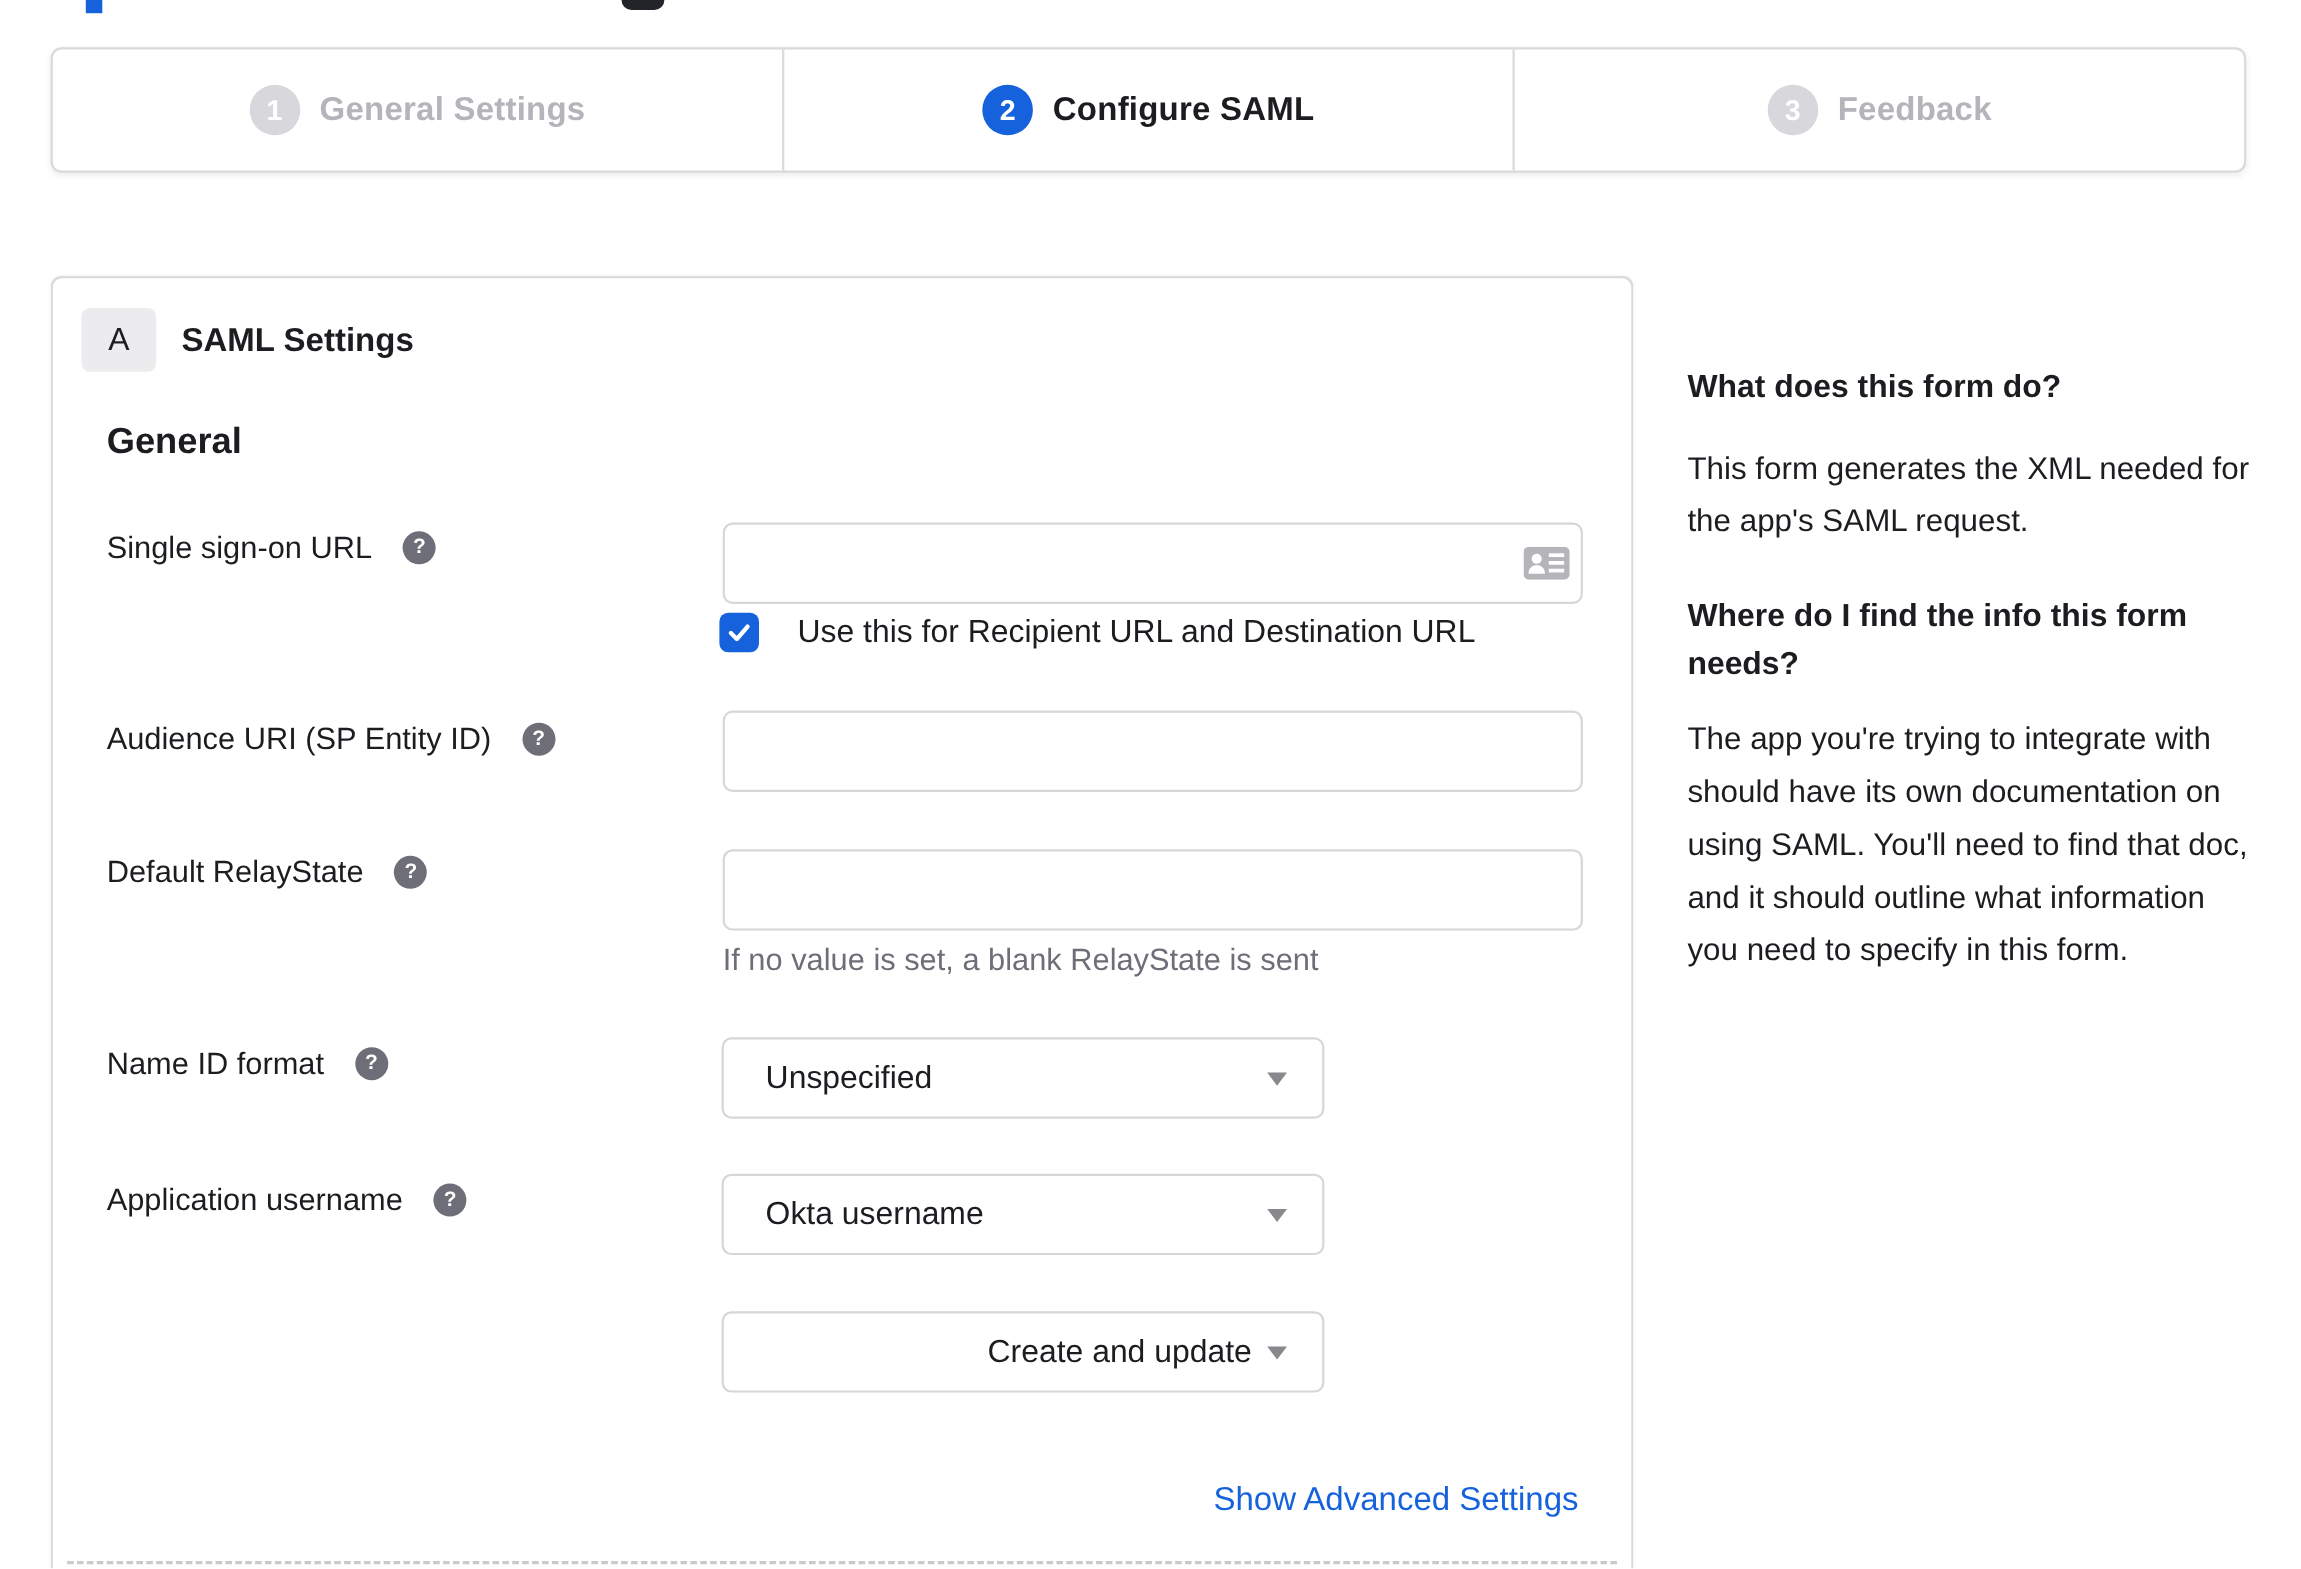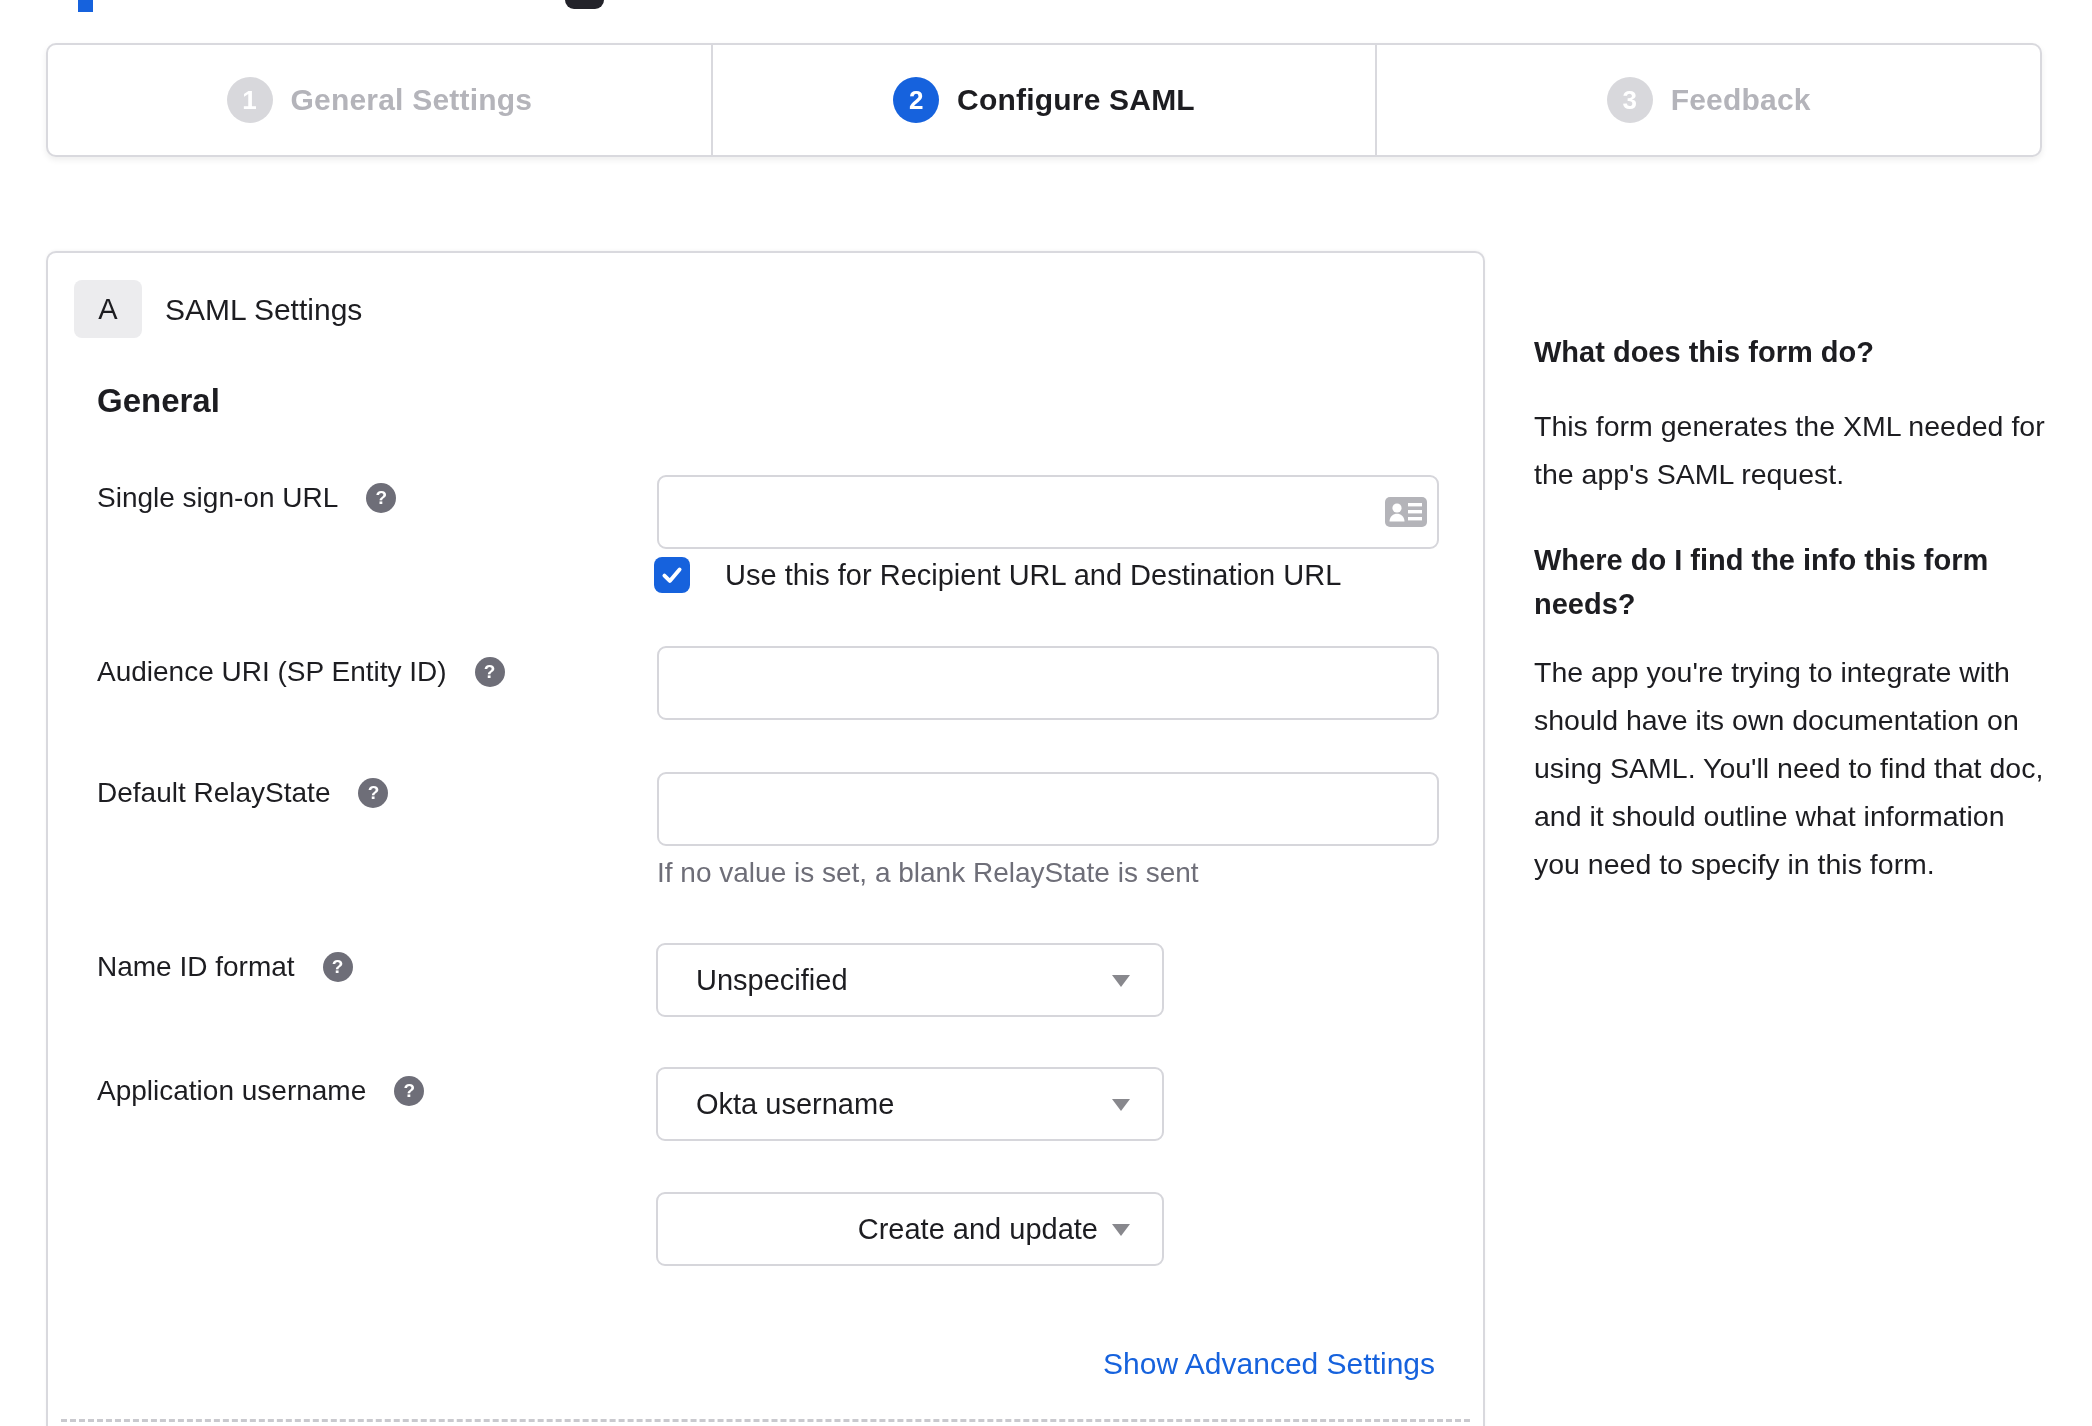"SAML Settings" .card-title { font-weight: 400 -> 700 }
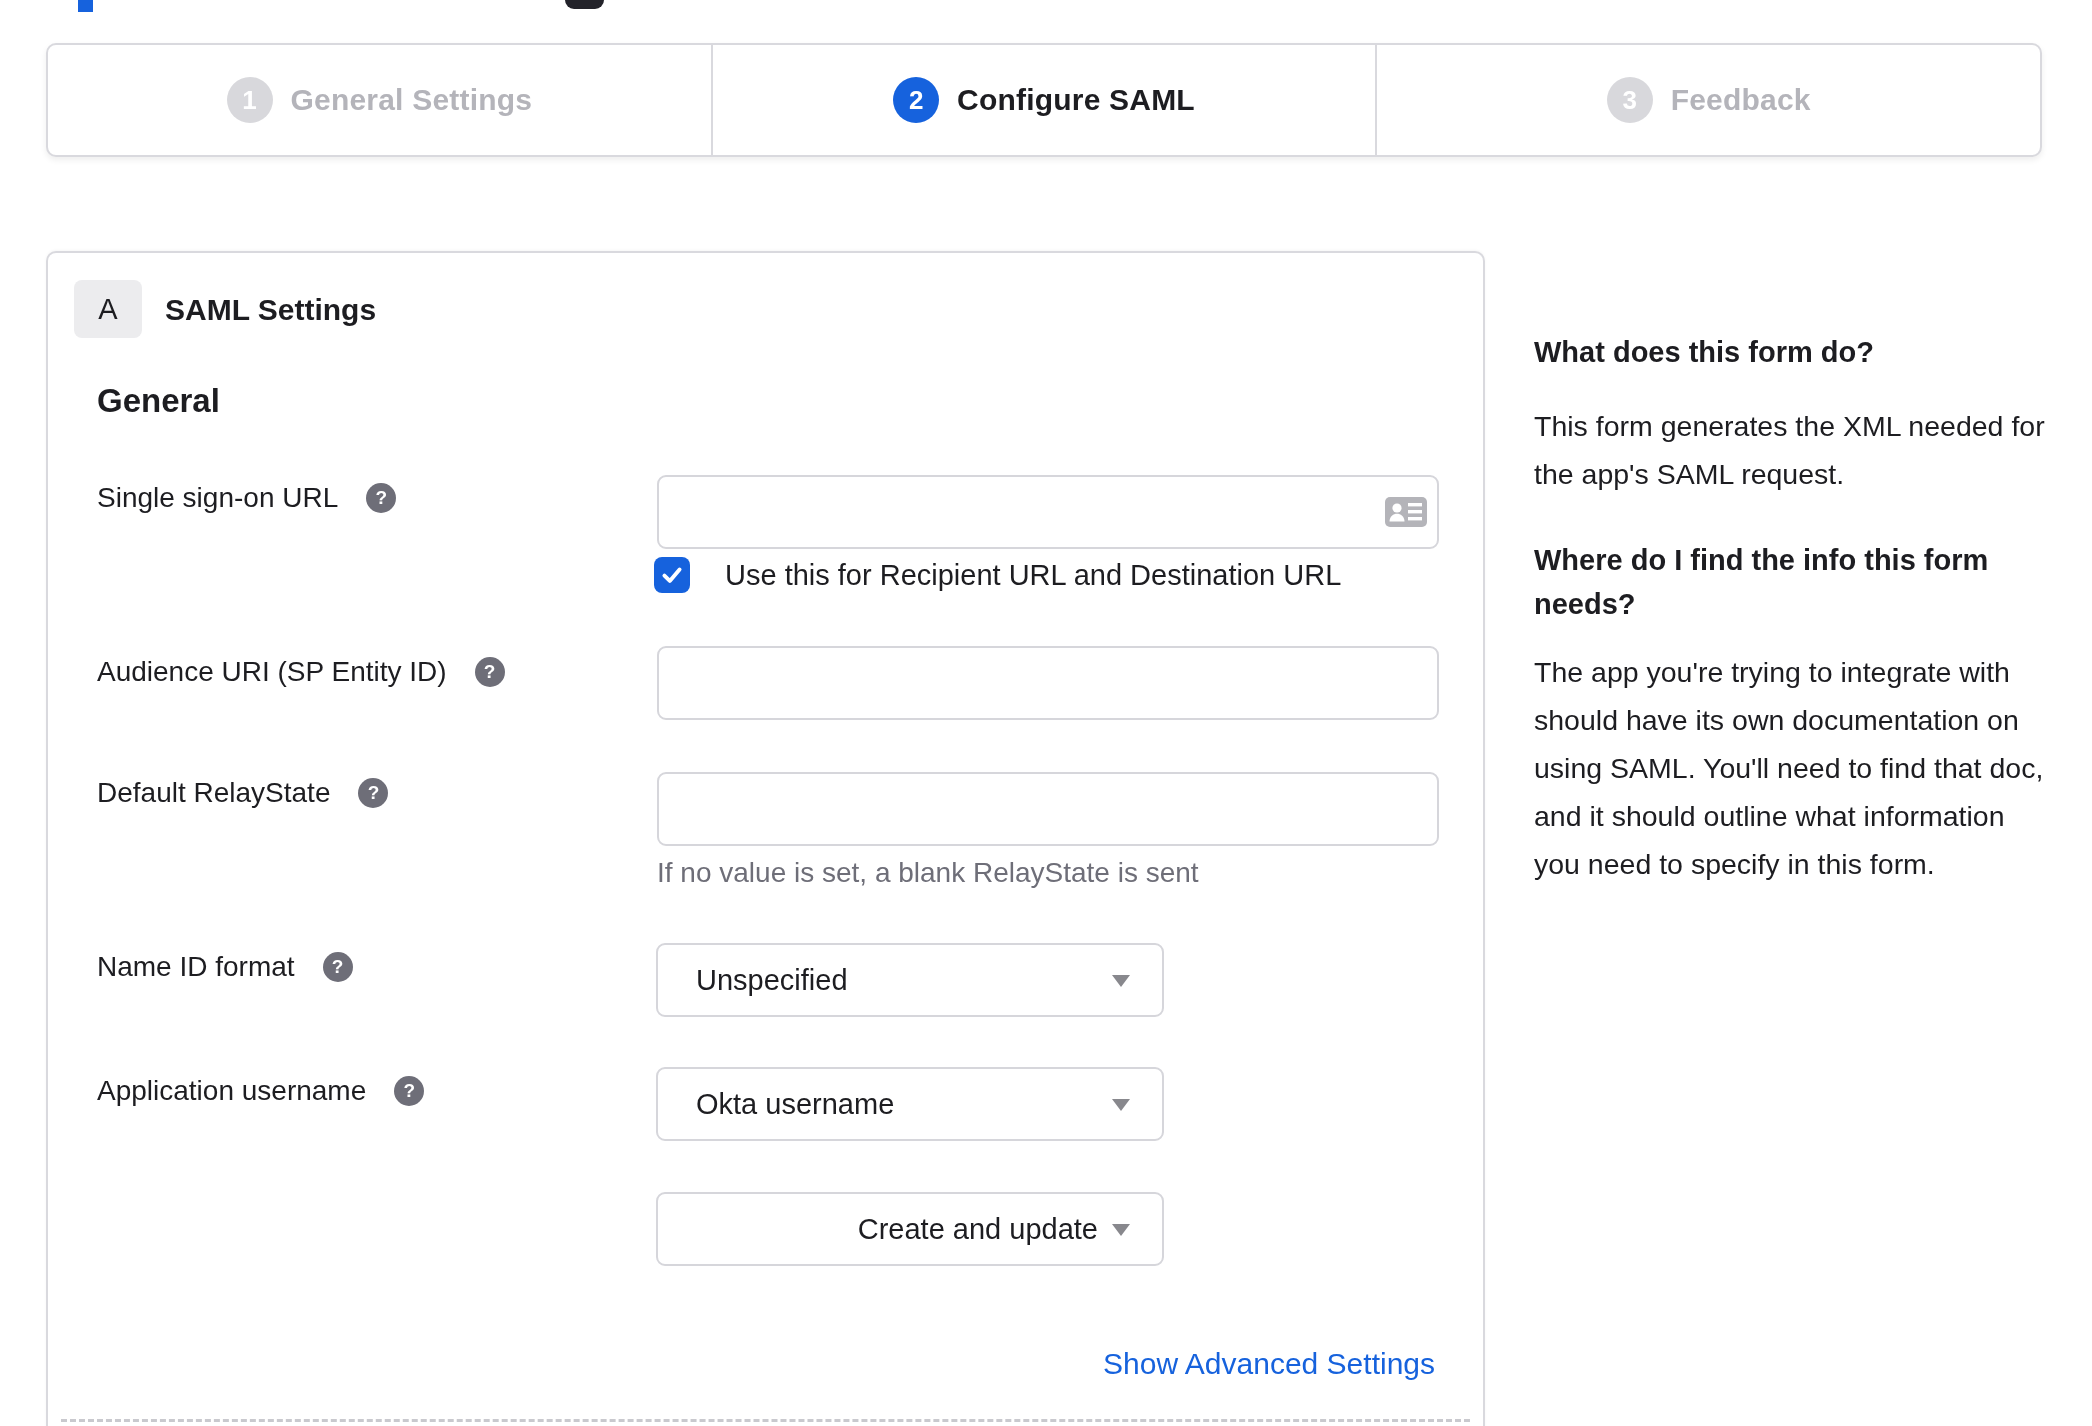"Unspecified" .select-box { width: 508px -> 548px }
